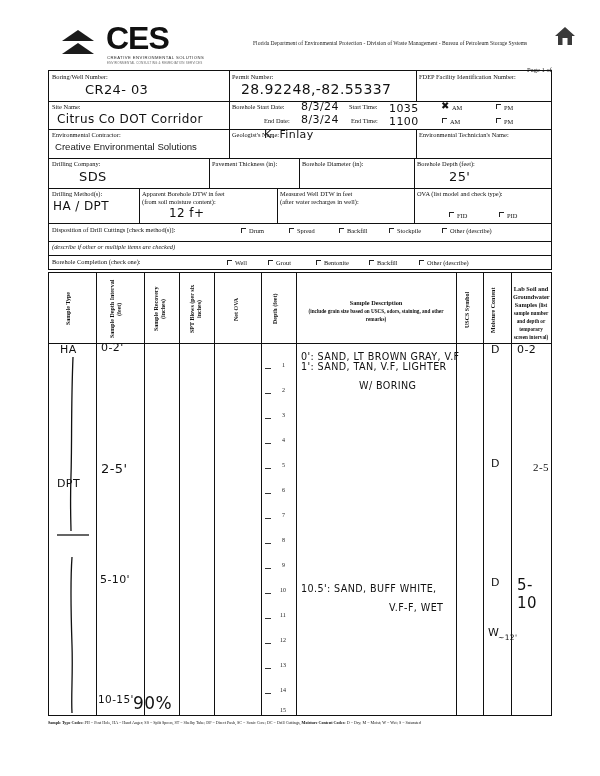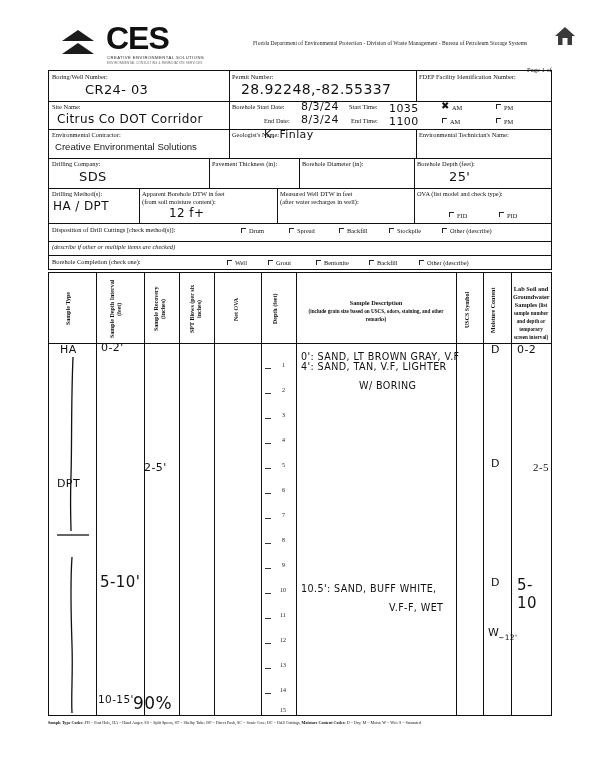"4': SAND, TAN, V.F, LIGHTER" div.hw { text: 4' -> 1' }
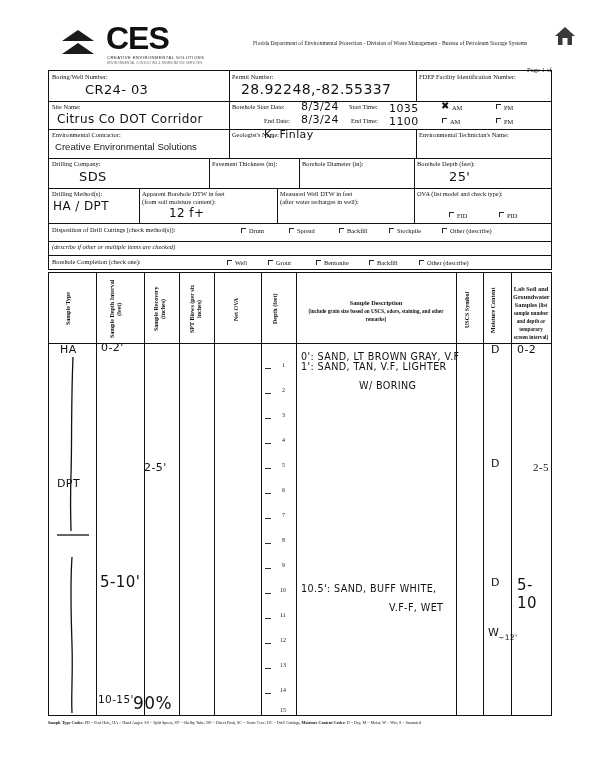"2-5'" div.hw { font-size: 11px -> 13px; margin-left: 43px -> none }
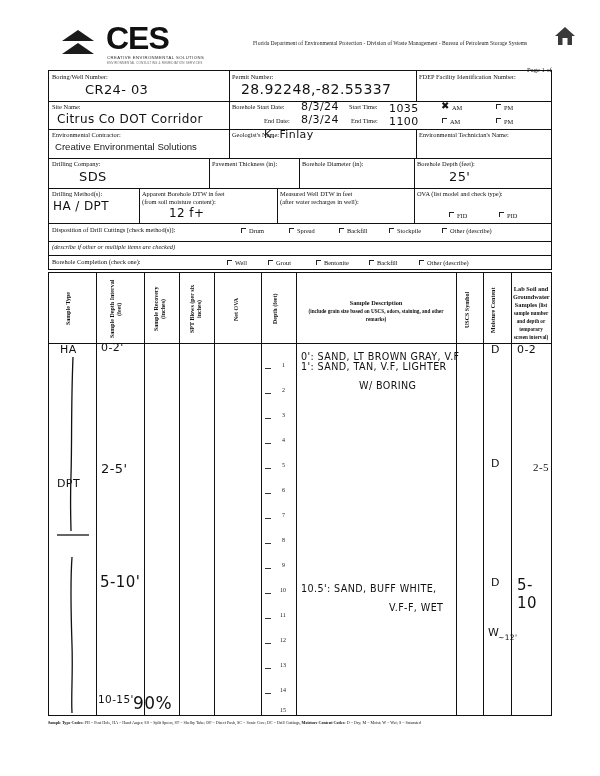"5-10'" div.hw { font-size: 15px -> 11px }
